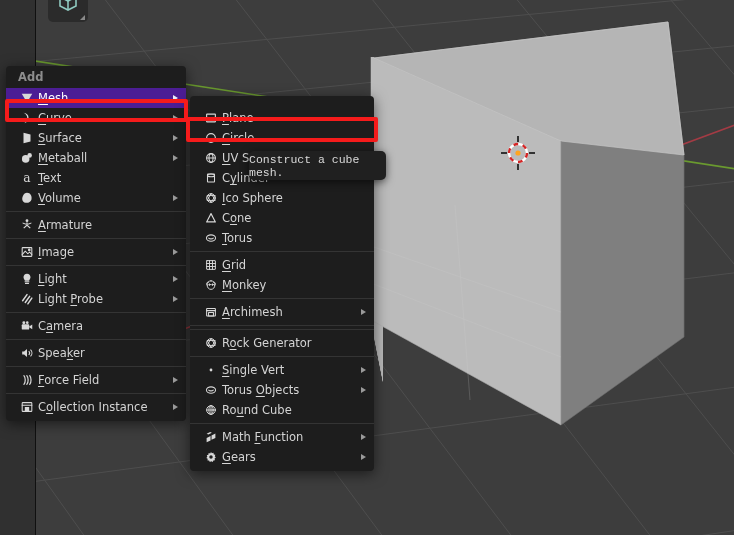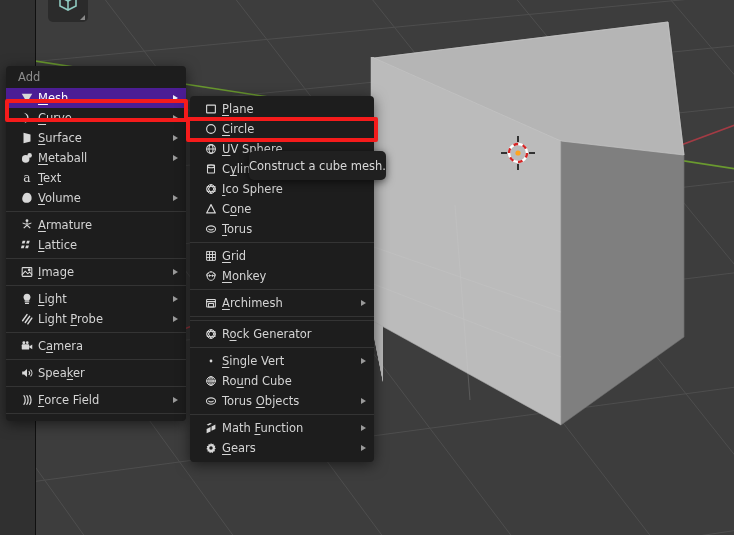"Add" .menu-title { font-weight: none -> bold }
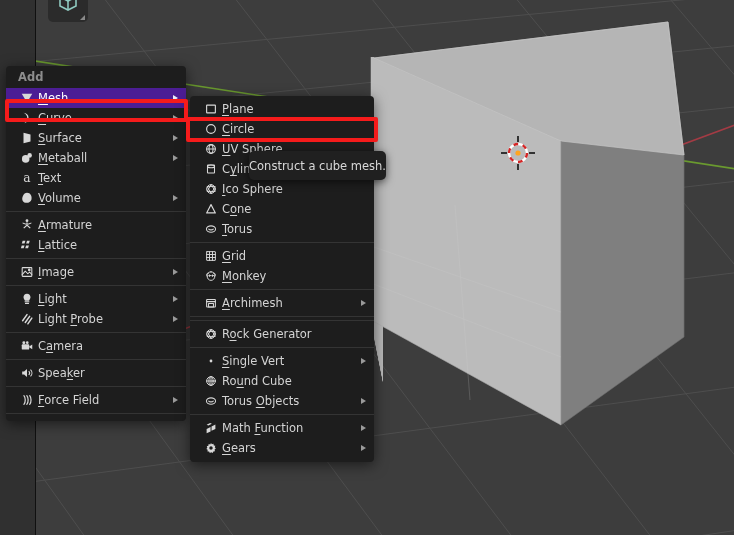"Plane" .menu-mesh { padding-top: 3px -> 12px }
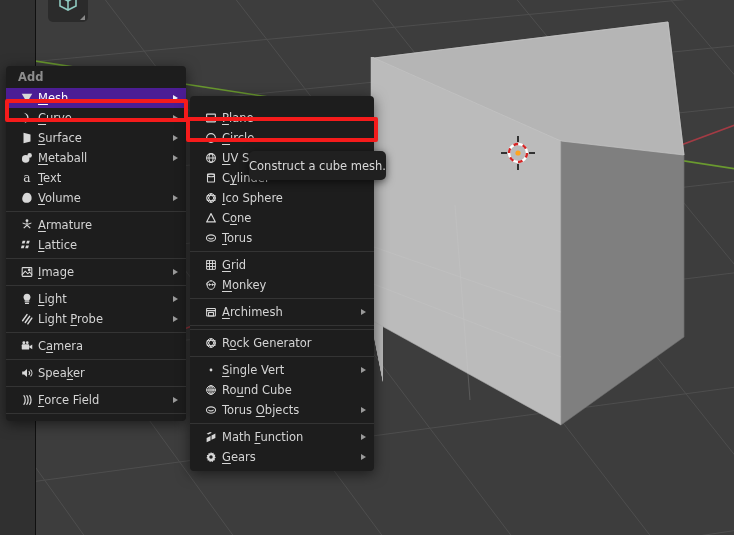"Construct a cube mesh." .tooltip { font-family: none -> Liberation Mono, monospace }
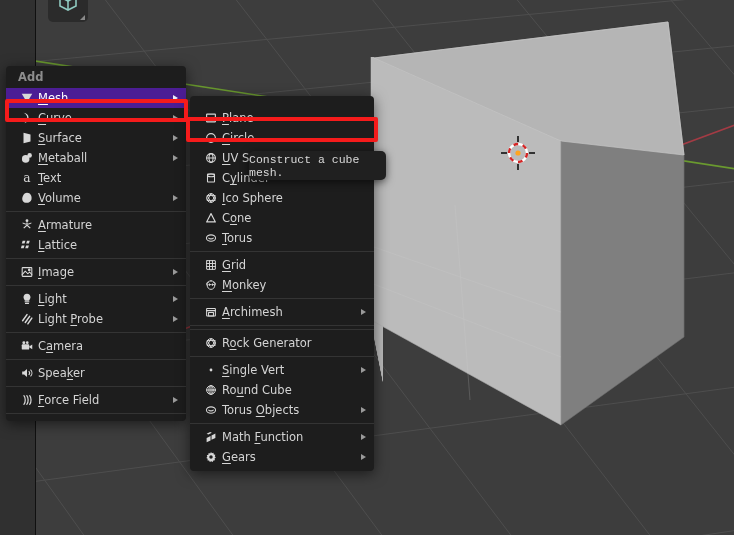"Lattice" div.mi { html: <div> <span> <svg> <path></path> <path></path> <path></path> <path></path> </svg> </span> <span><span>L</span>attice</span> </div> -> none }
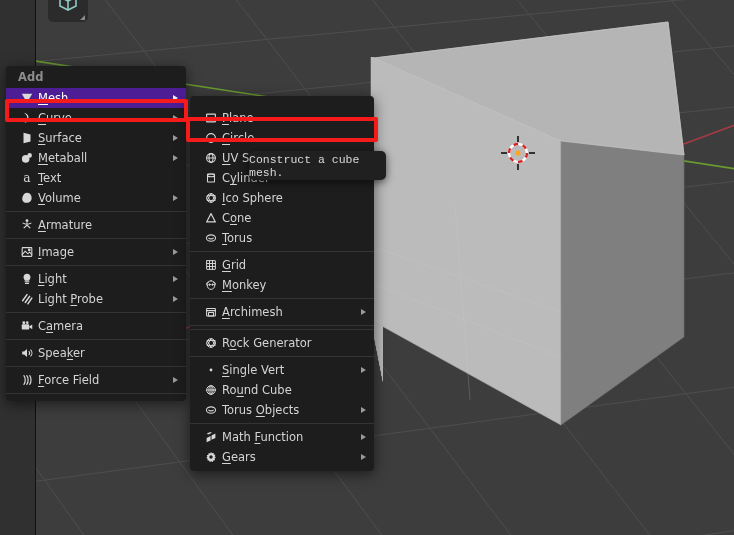"Collection Instance" div.mi { html: none -> <div> <span> <svg> <rect></rect> <path></path> <rect></rect> </svg> </span> <span>C<span>o</span>llection Instance</span> <span></span> </div> }
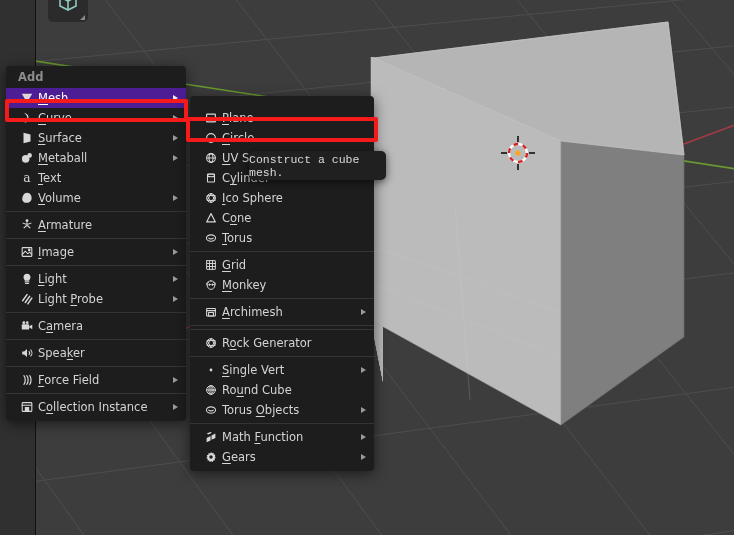"Round Cube" div.mi { order: before "Torus Objects" -> after "Torus Objects" }
